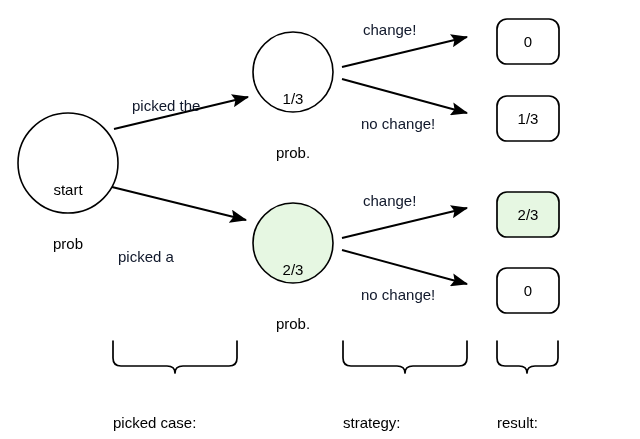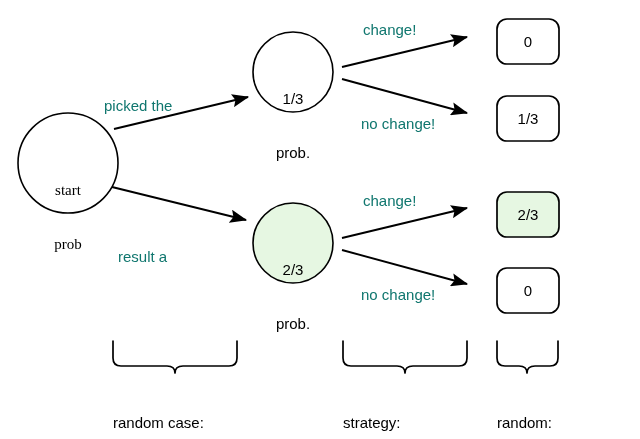"change!" .lbl { color: #0f766e -> #0f172a }
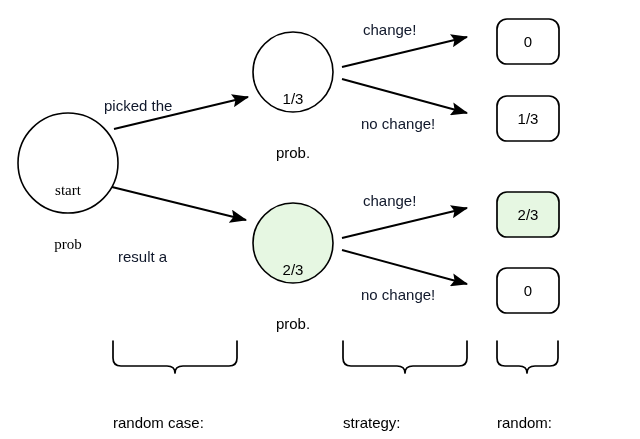"picked the" div.lbl { left: 104px -> 132px }
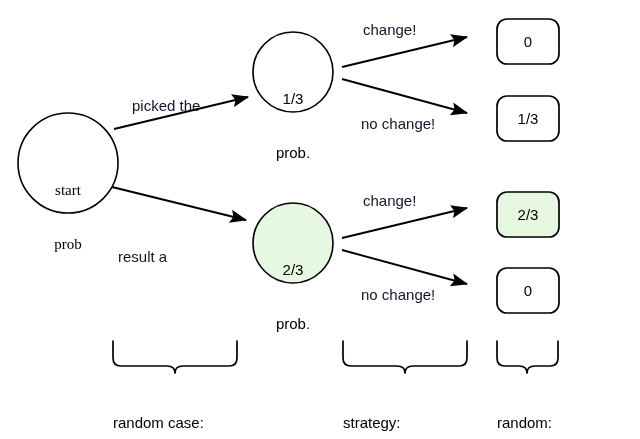"start" div.node-text { font-family: Liberation Serif, serif -> none }
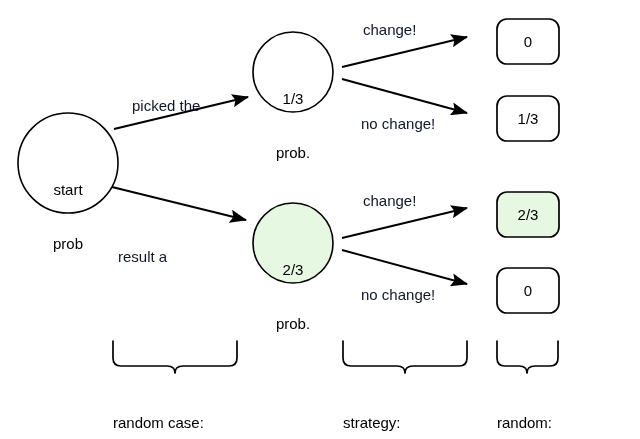"result a" div { text: result -> picked }
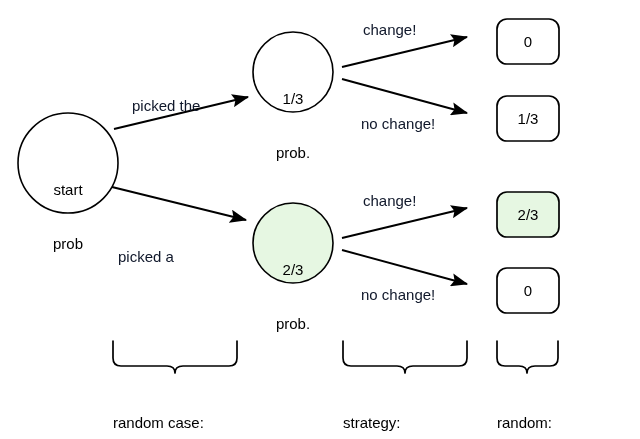"random case:" div { text: random -> picked }
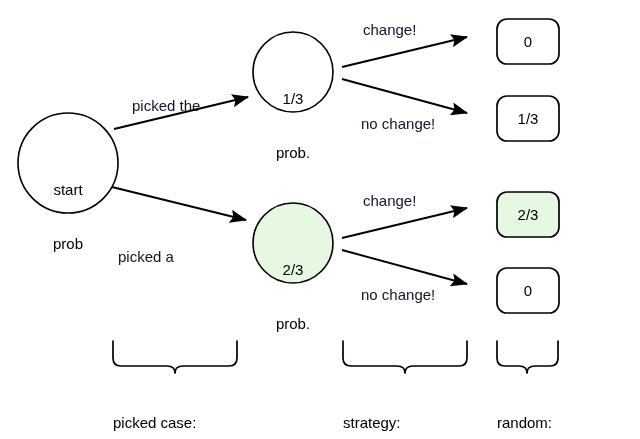"random:" div { text: random -> result }
